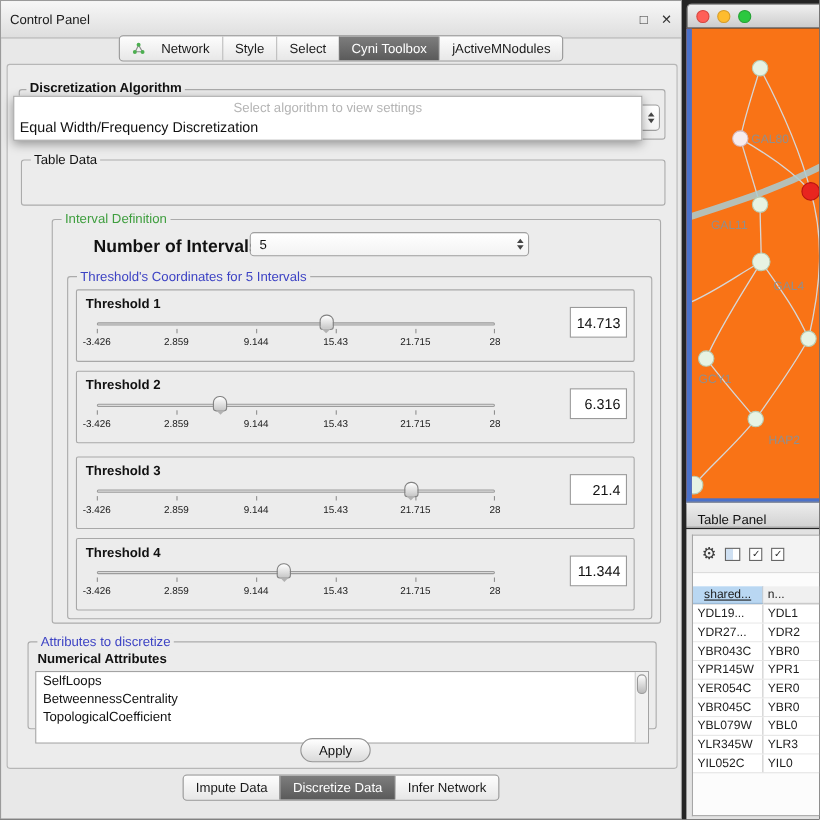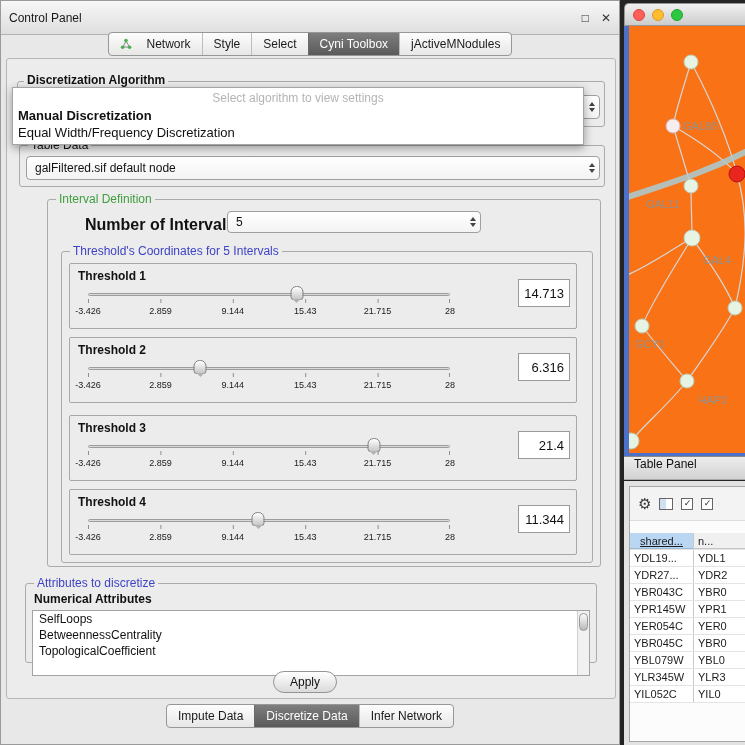"Manual Discretization" div.item { html: <div>Manual Discretization</div> -> none }
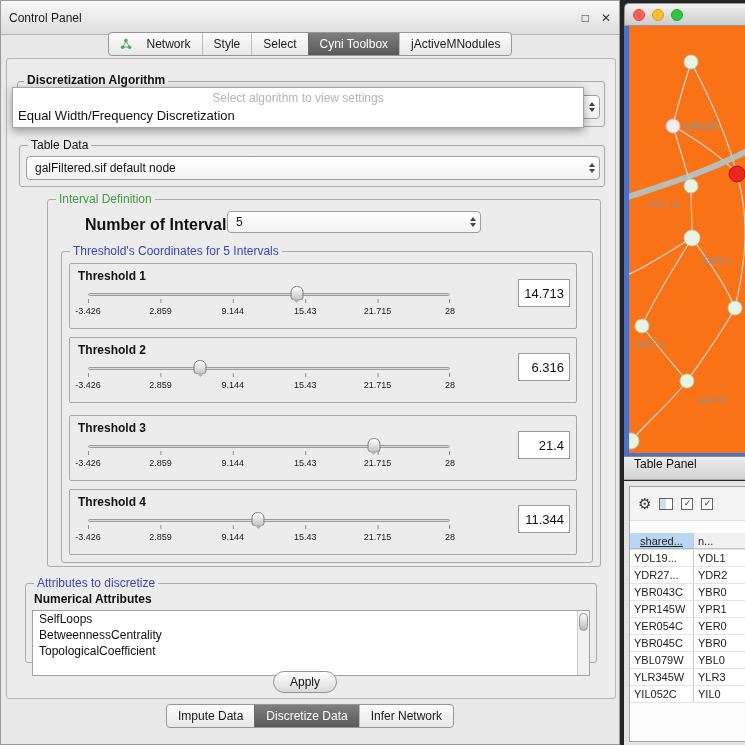"galFiltered.sif default node" div.combo { html: <div> <span>galFiltered.sif default node</span> <span> <i></i> <i></i> </span> </div> -> none }
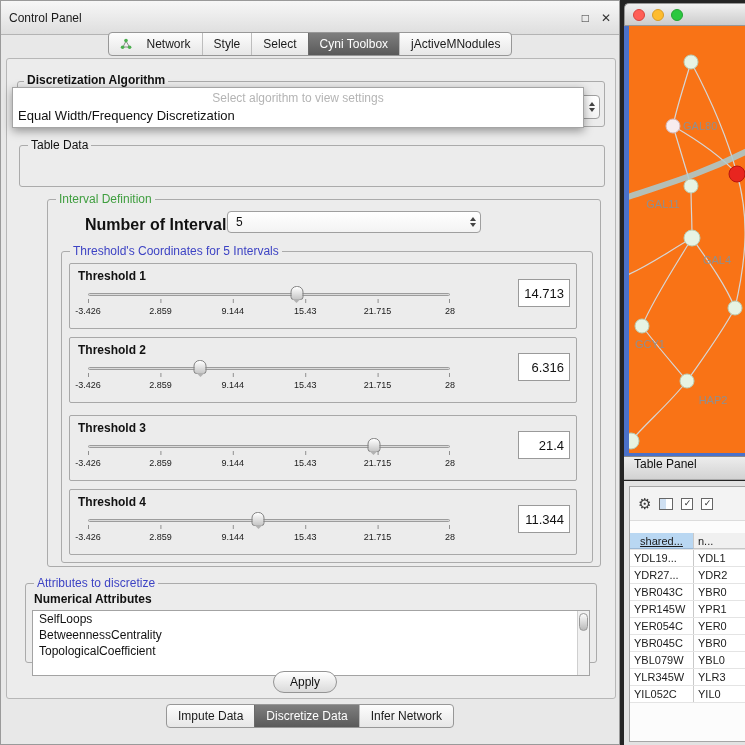"Table Panel" .table-panel-bar { align-items: flex-start -> flex-end }
